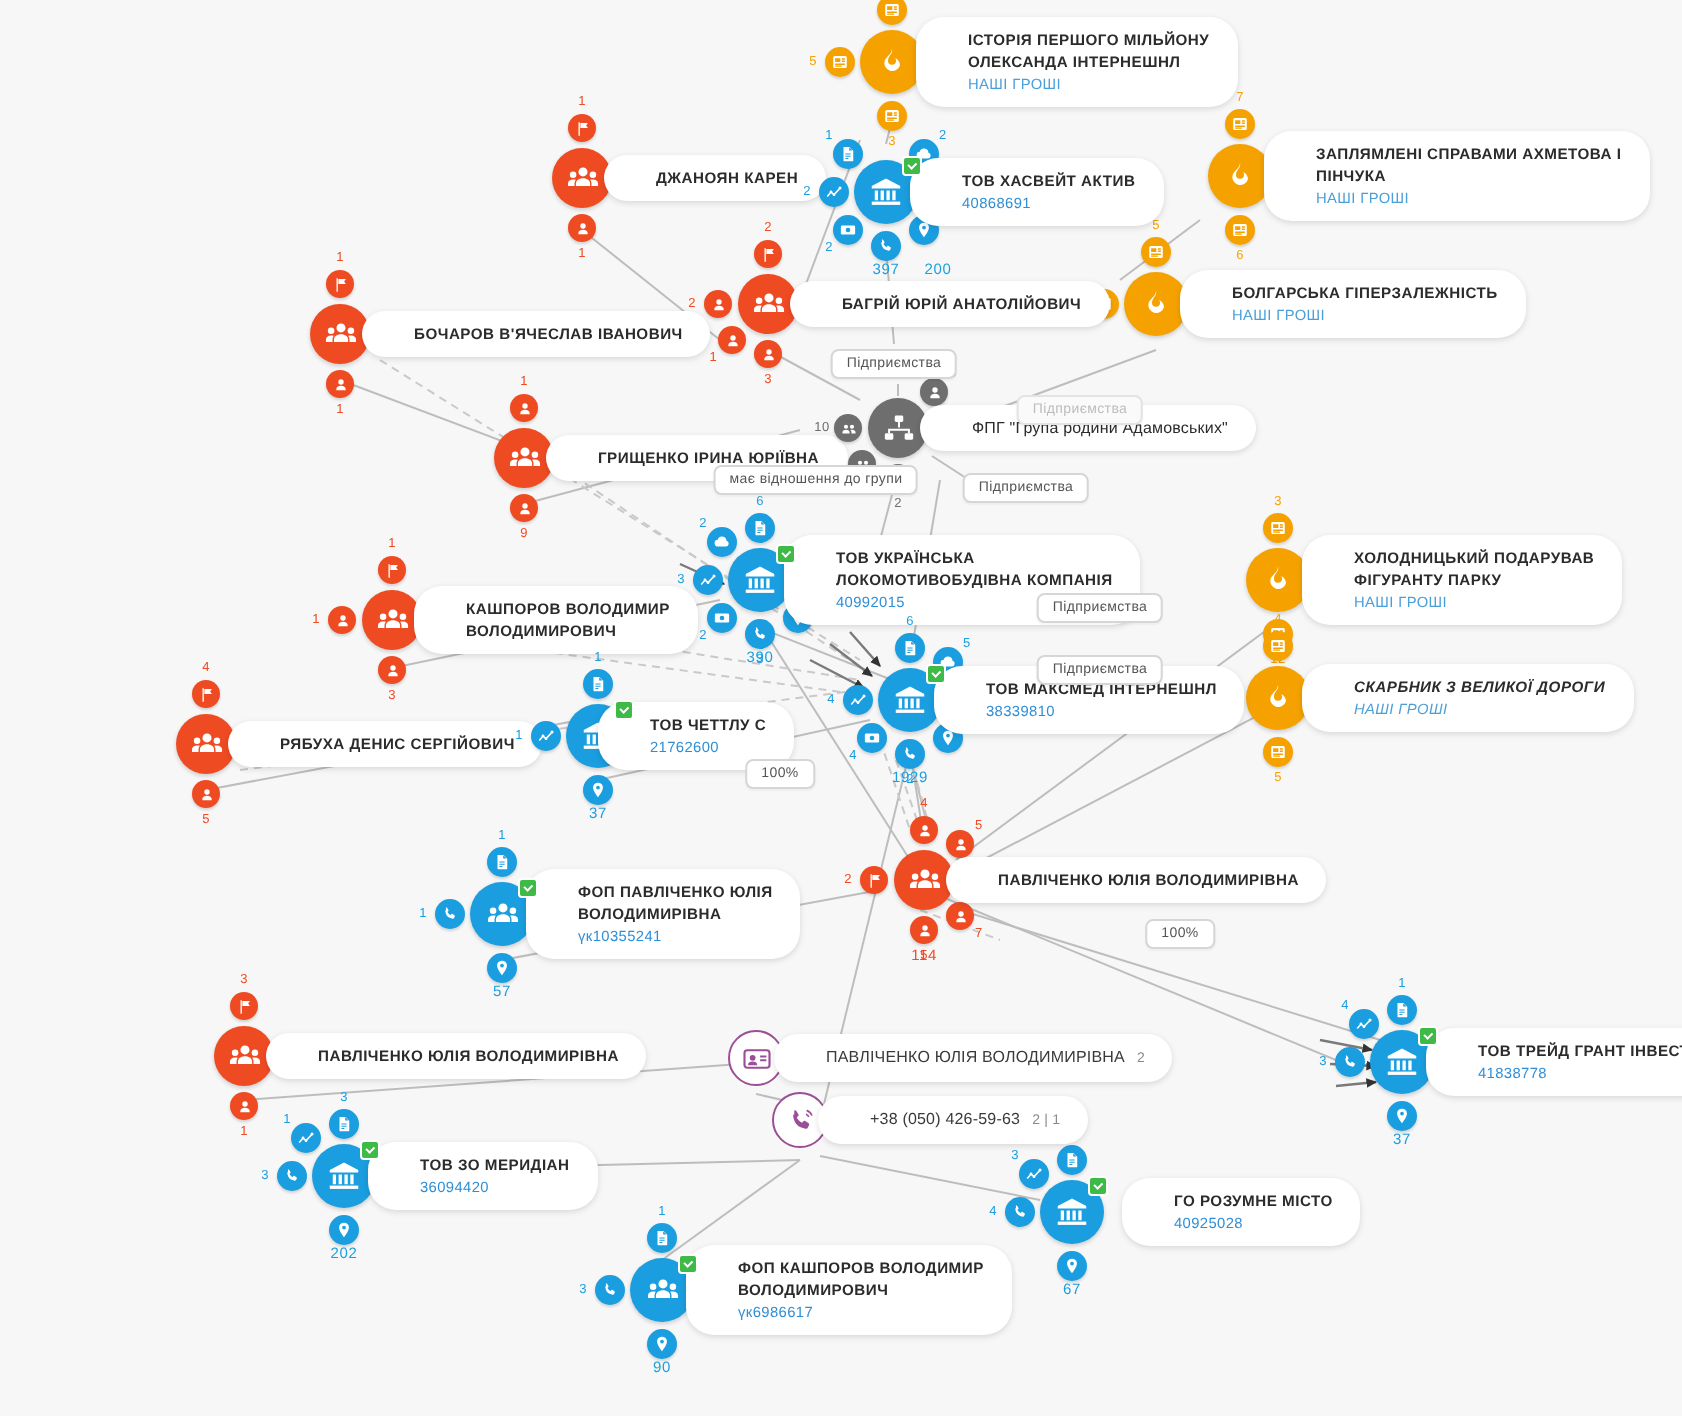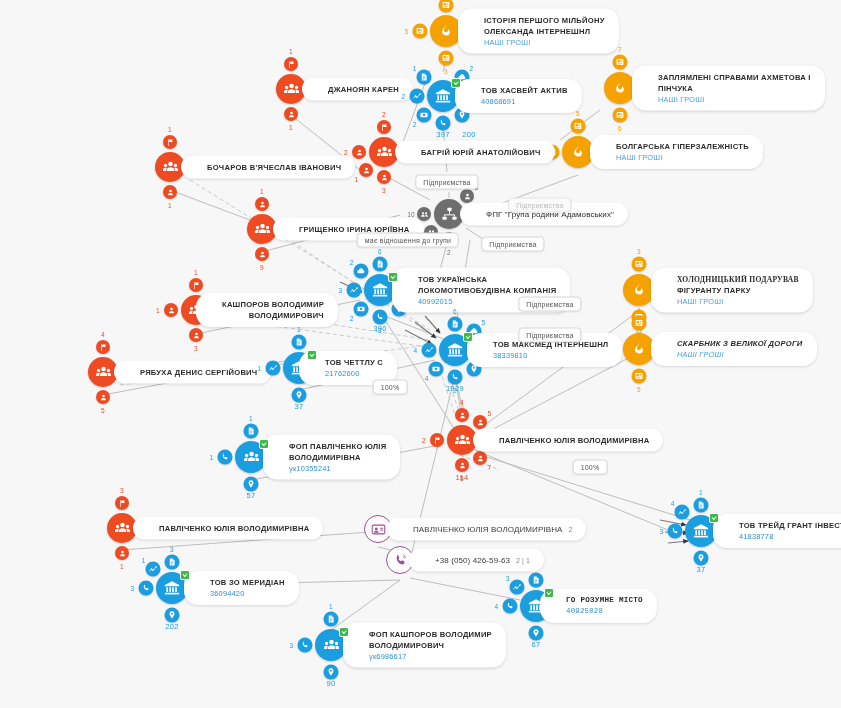"ХОЛОДНИЦЬКИЙ ПОДАРУВАВ" div.ttl { font-family: Liberation Serif, serif -> none }
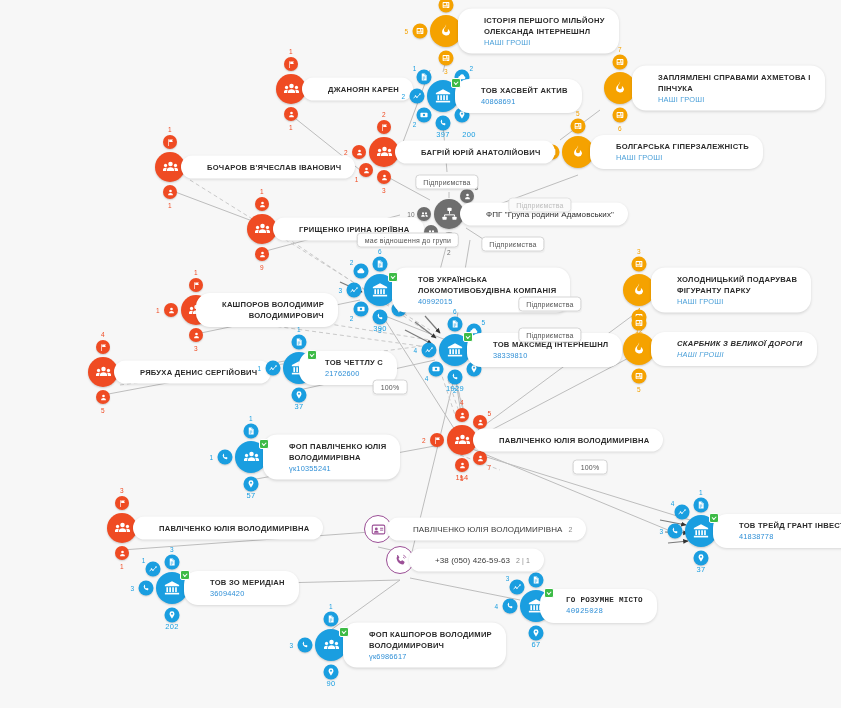"КАШПОРОВ ВОЛОДИМИР" div.label { margin-left: none -> 11px; text-align: right -> none }
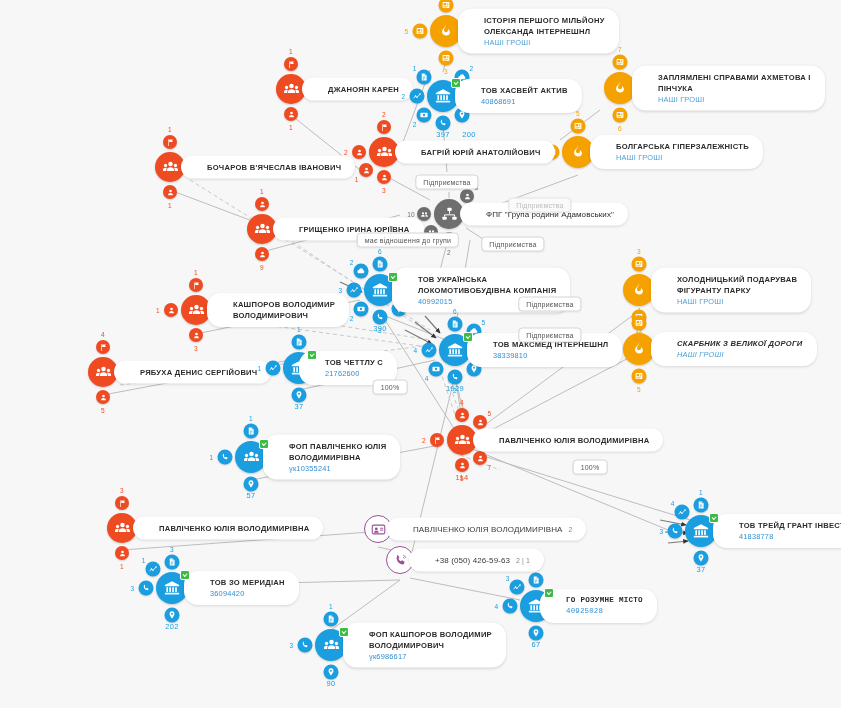"ГО РОЗУМНЕ МІСТО" div.label { font-family: Liberation Mono, monospace -> none; margin-left: 4px -> 25px }
